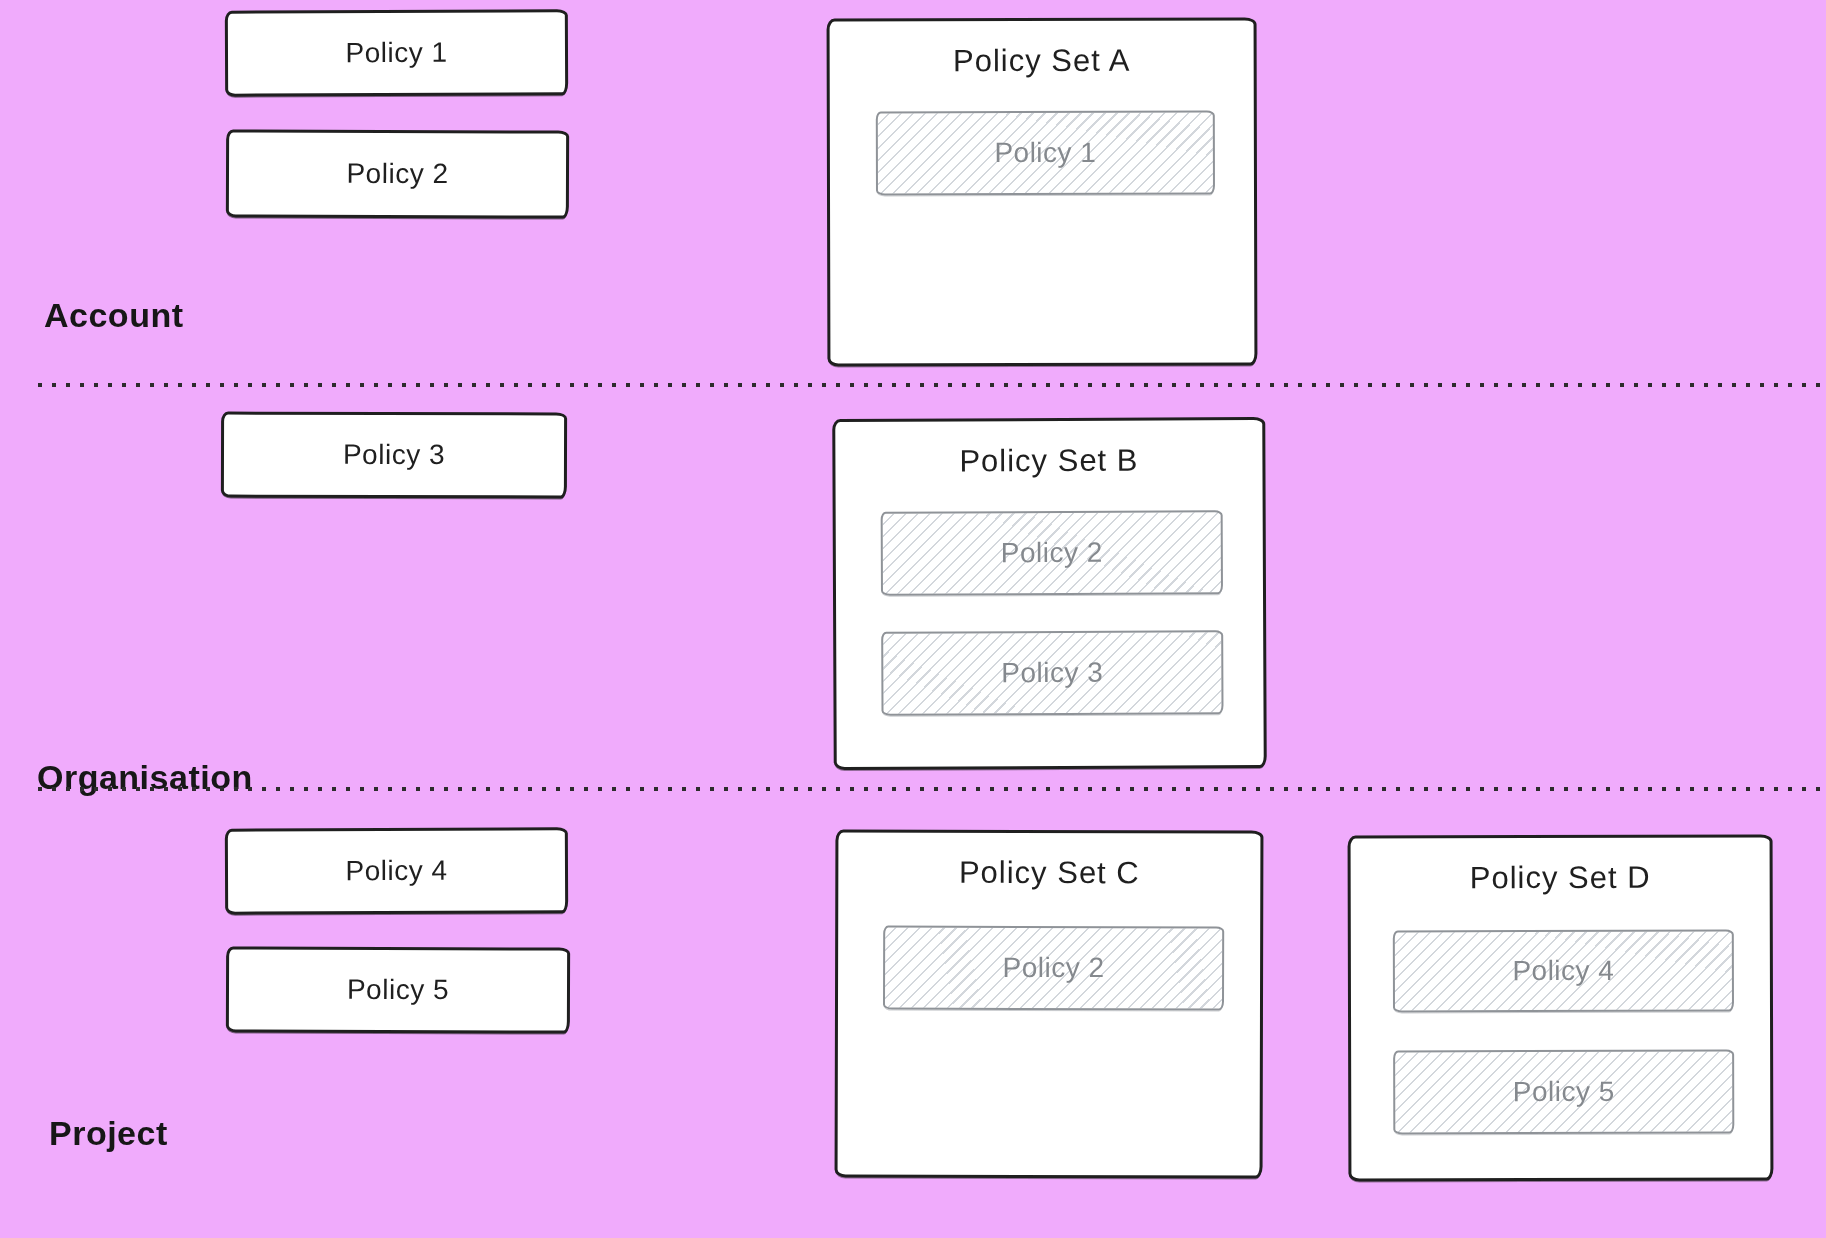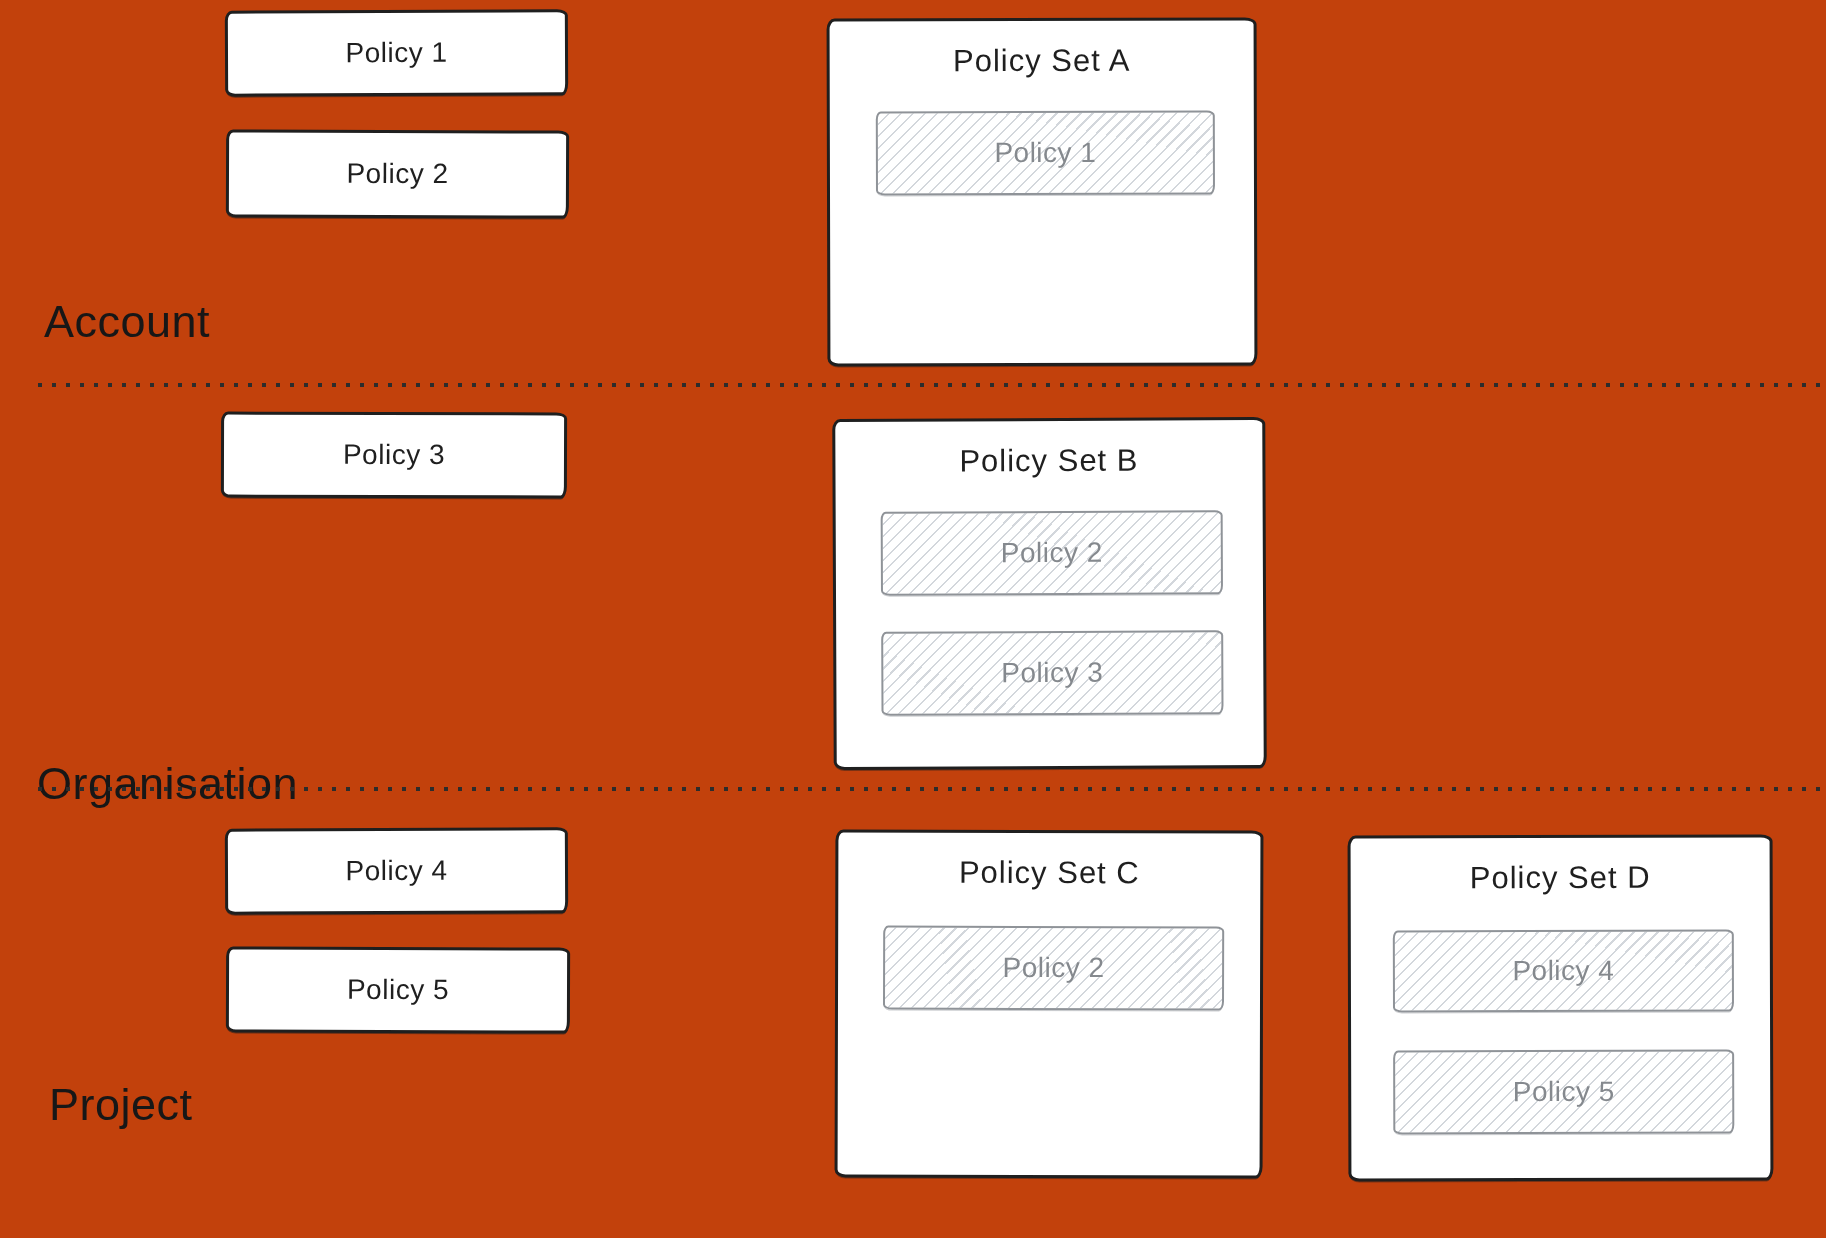"Policy 1" .canvas { background: #c2410c -> #f0abfc }
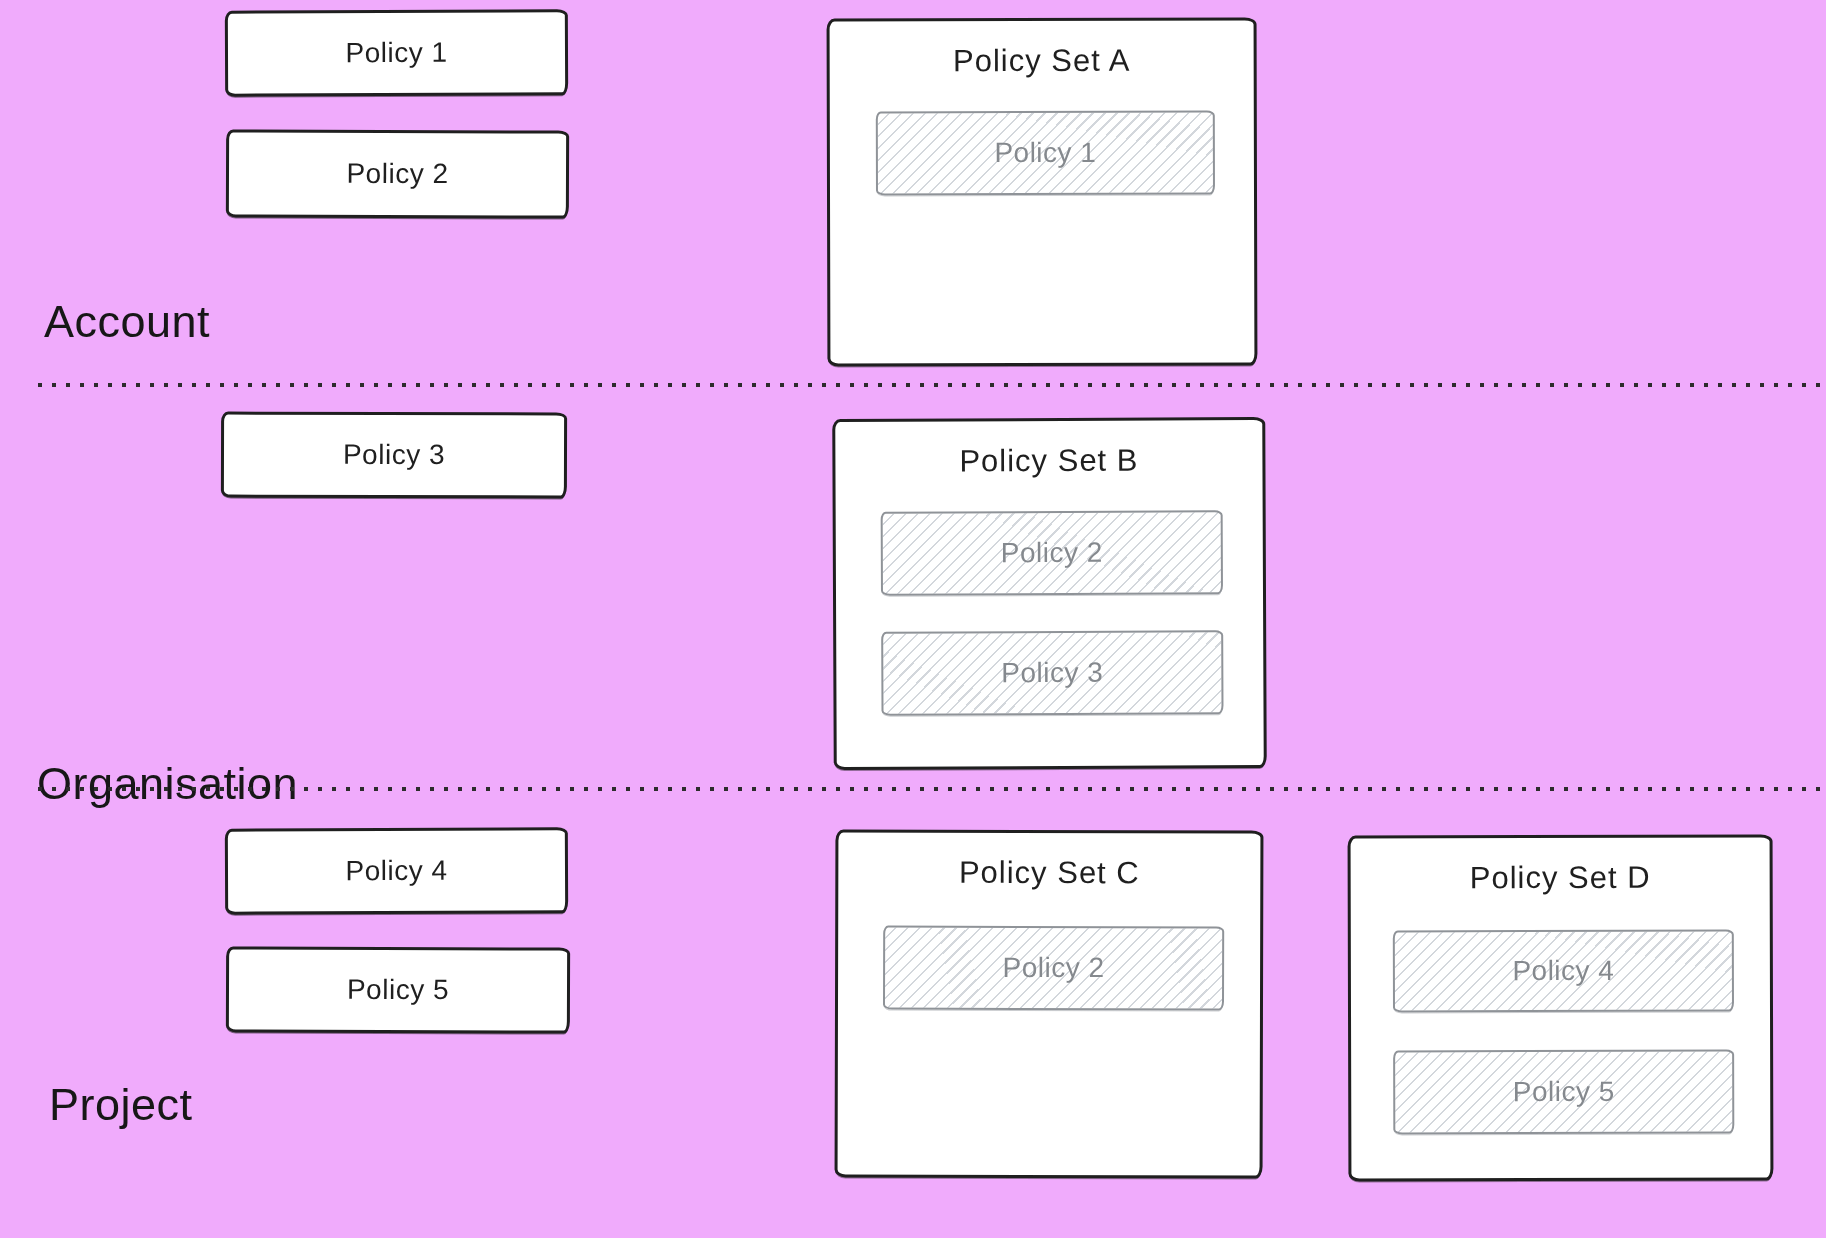"Account" .section-label { font-size: 45px -> 34px; font-weight: normal -> bold }
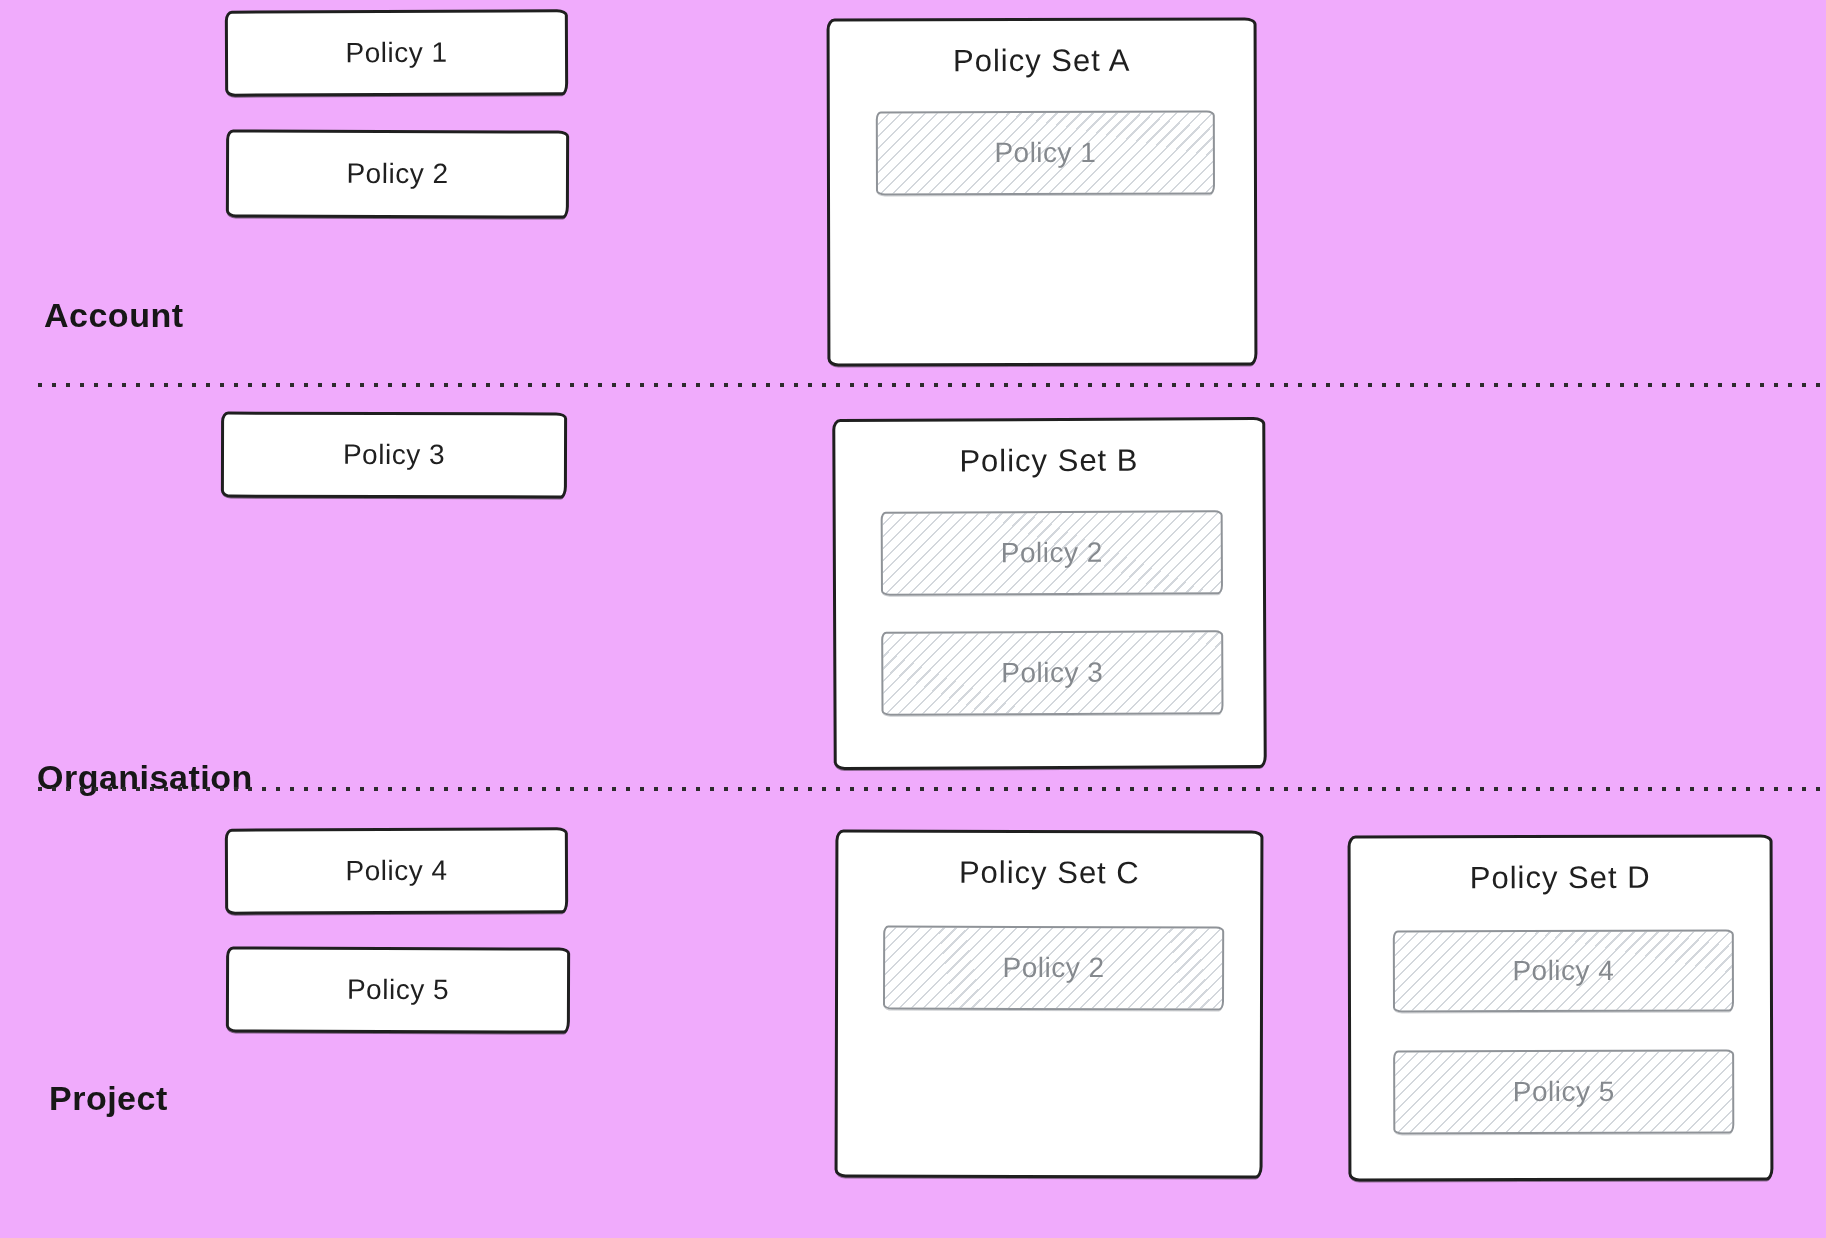"Project" div.section-label { top: 1079px -> 1114px }
